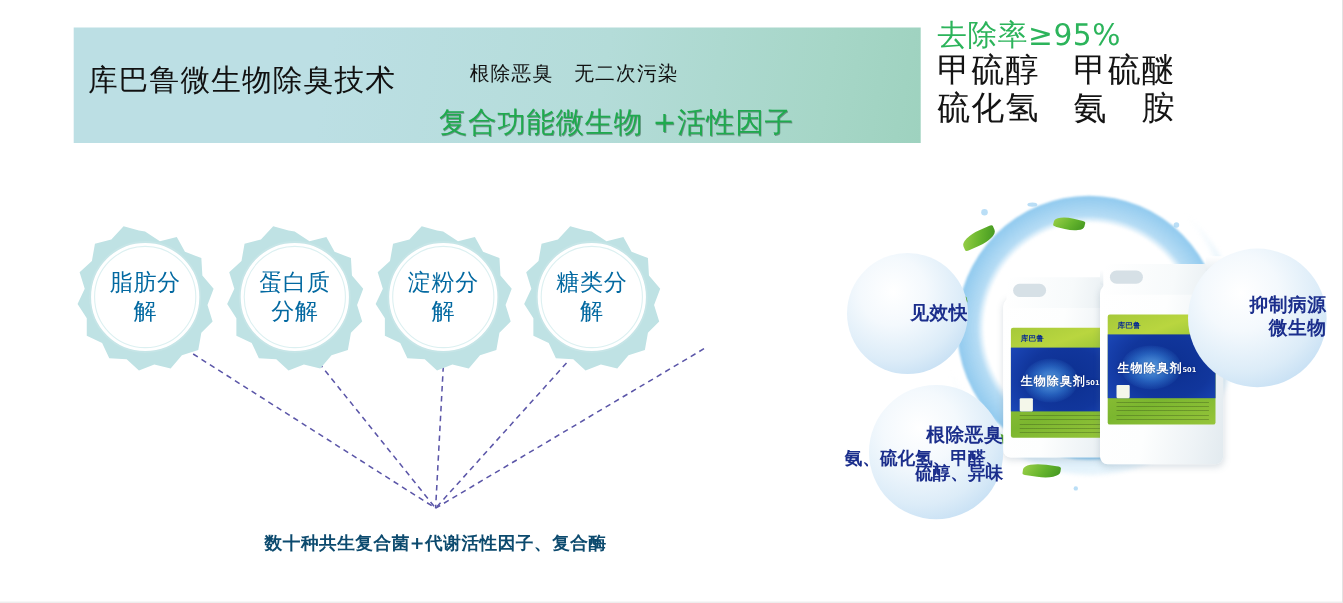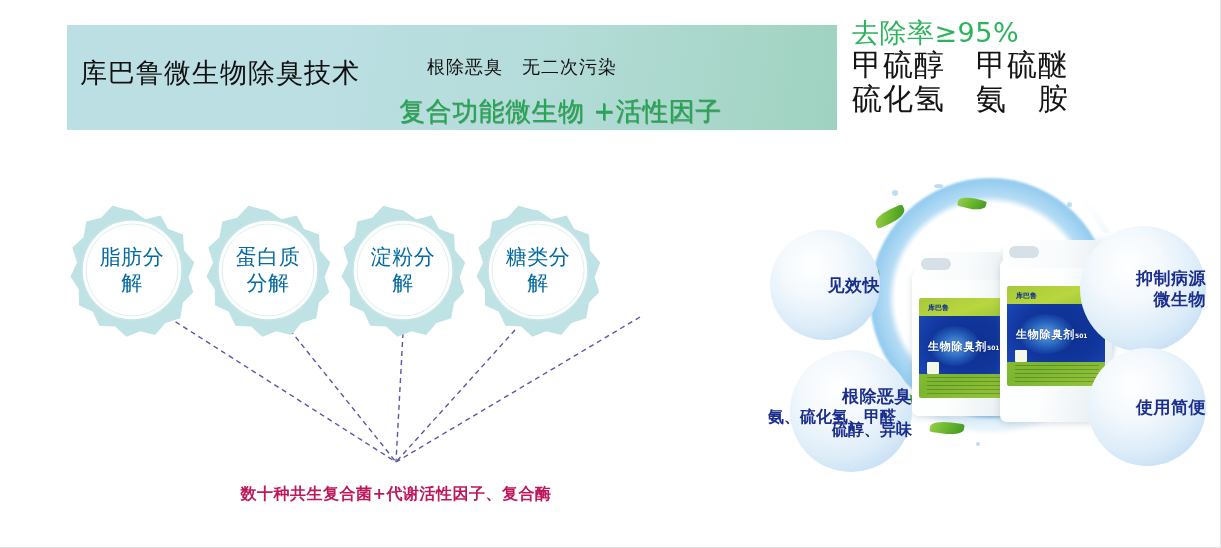"使用简便" div.bubble { html: <div> <div>使用简便</div> </div> -> none }
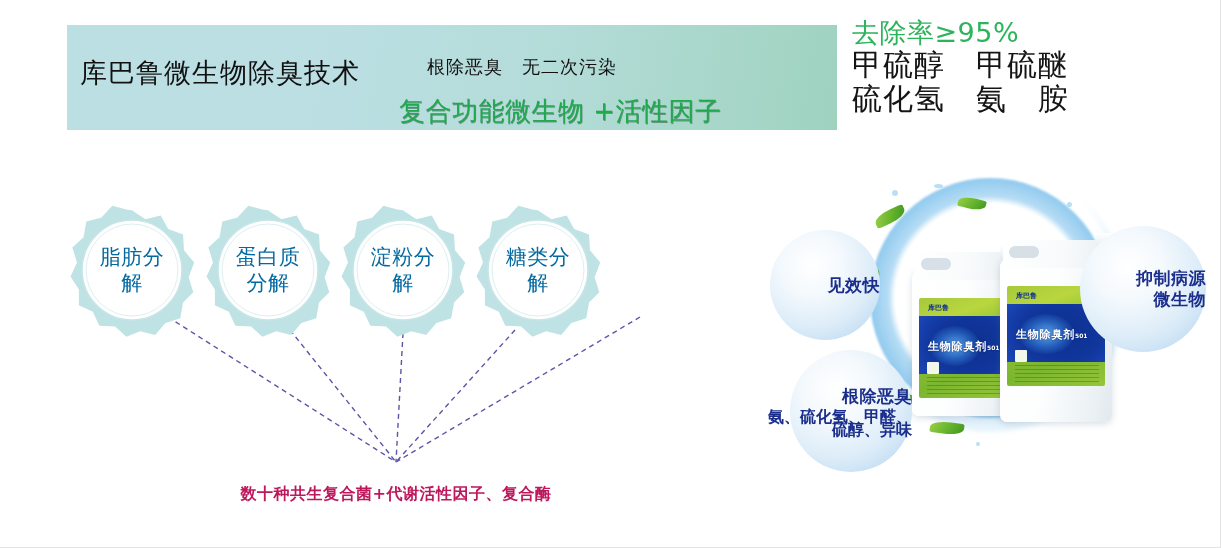"数十种共生复合菌+代谢活性因子、复合酶" #bottom-caption { color: #be185d -> #0c4a6e }
